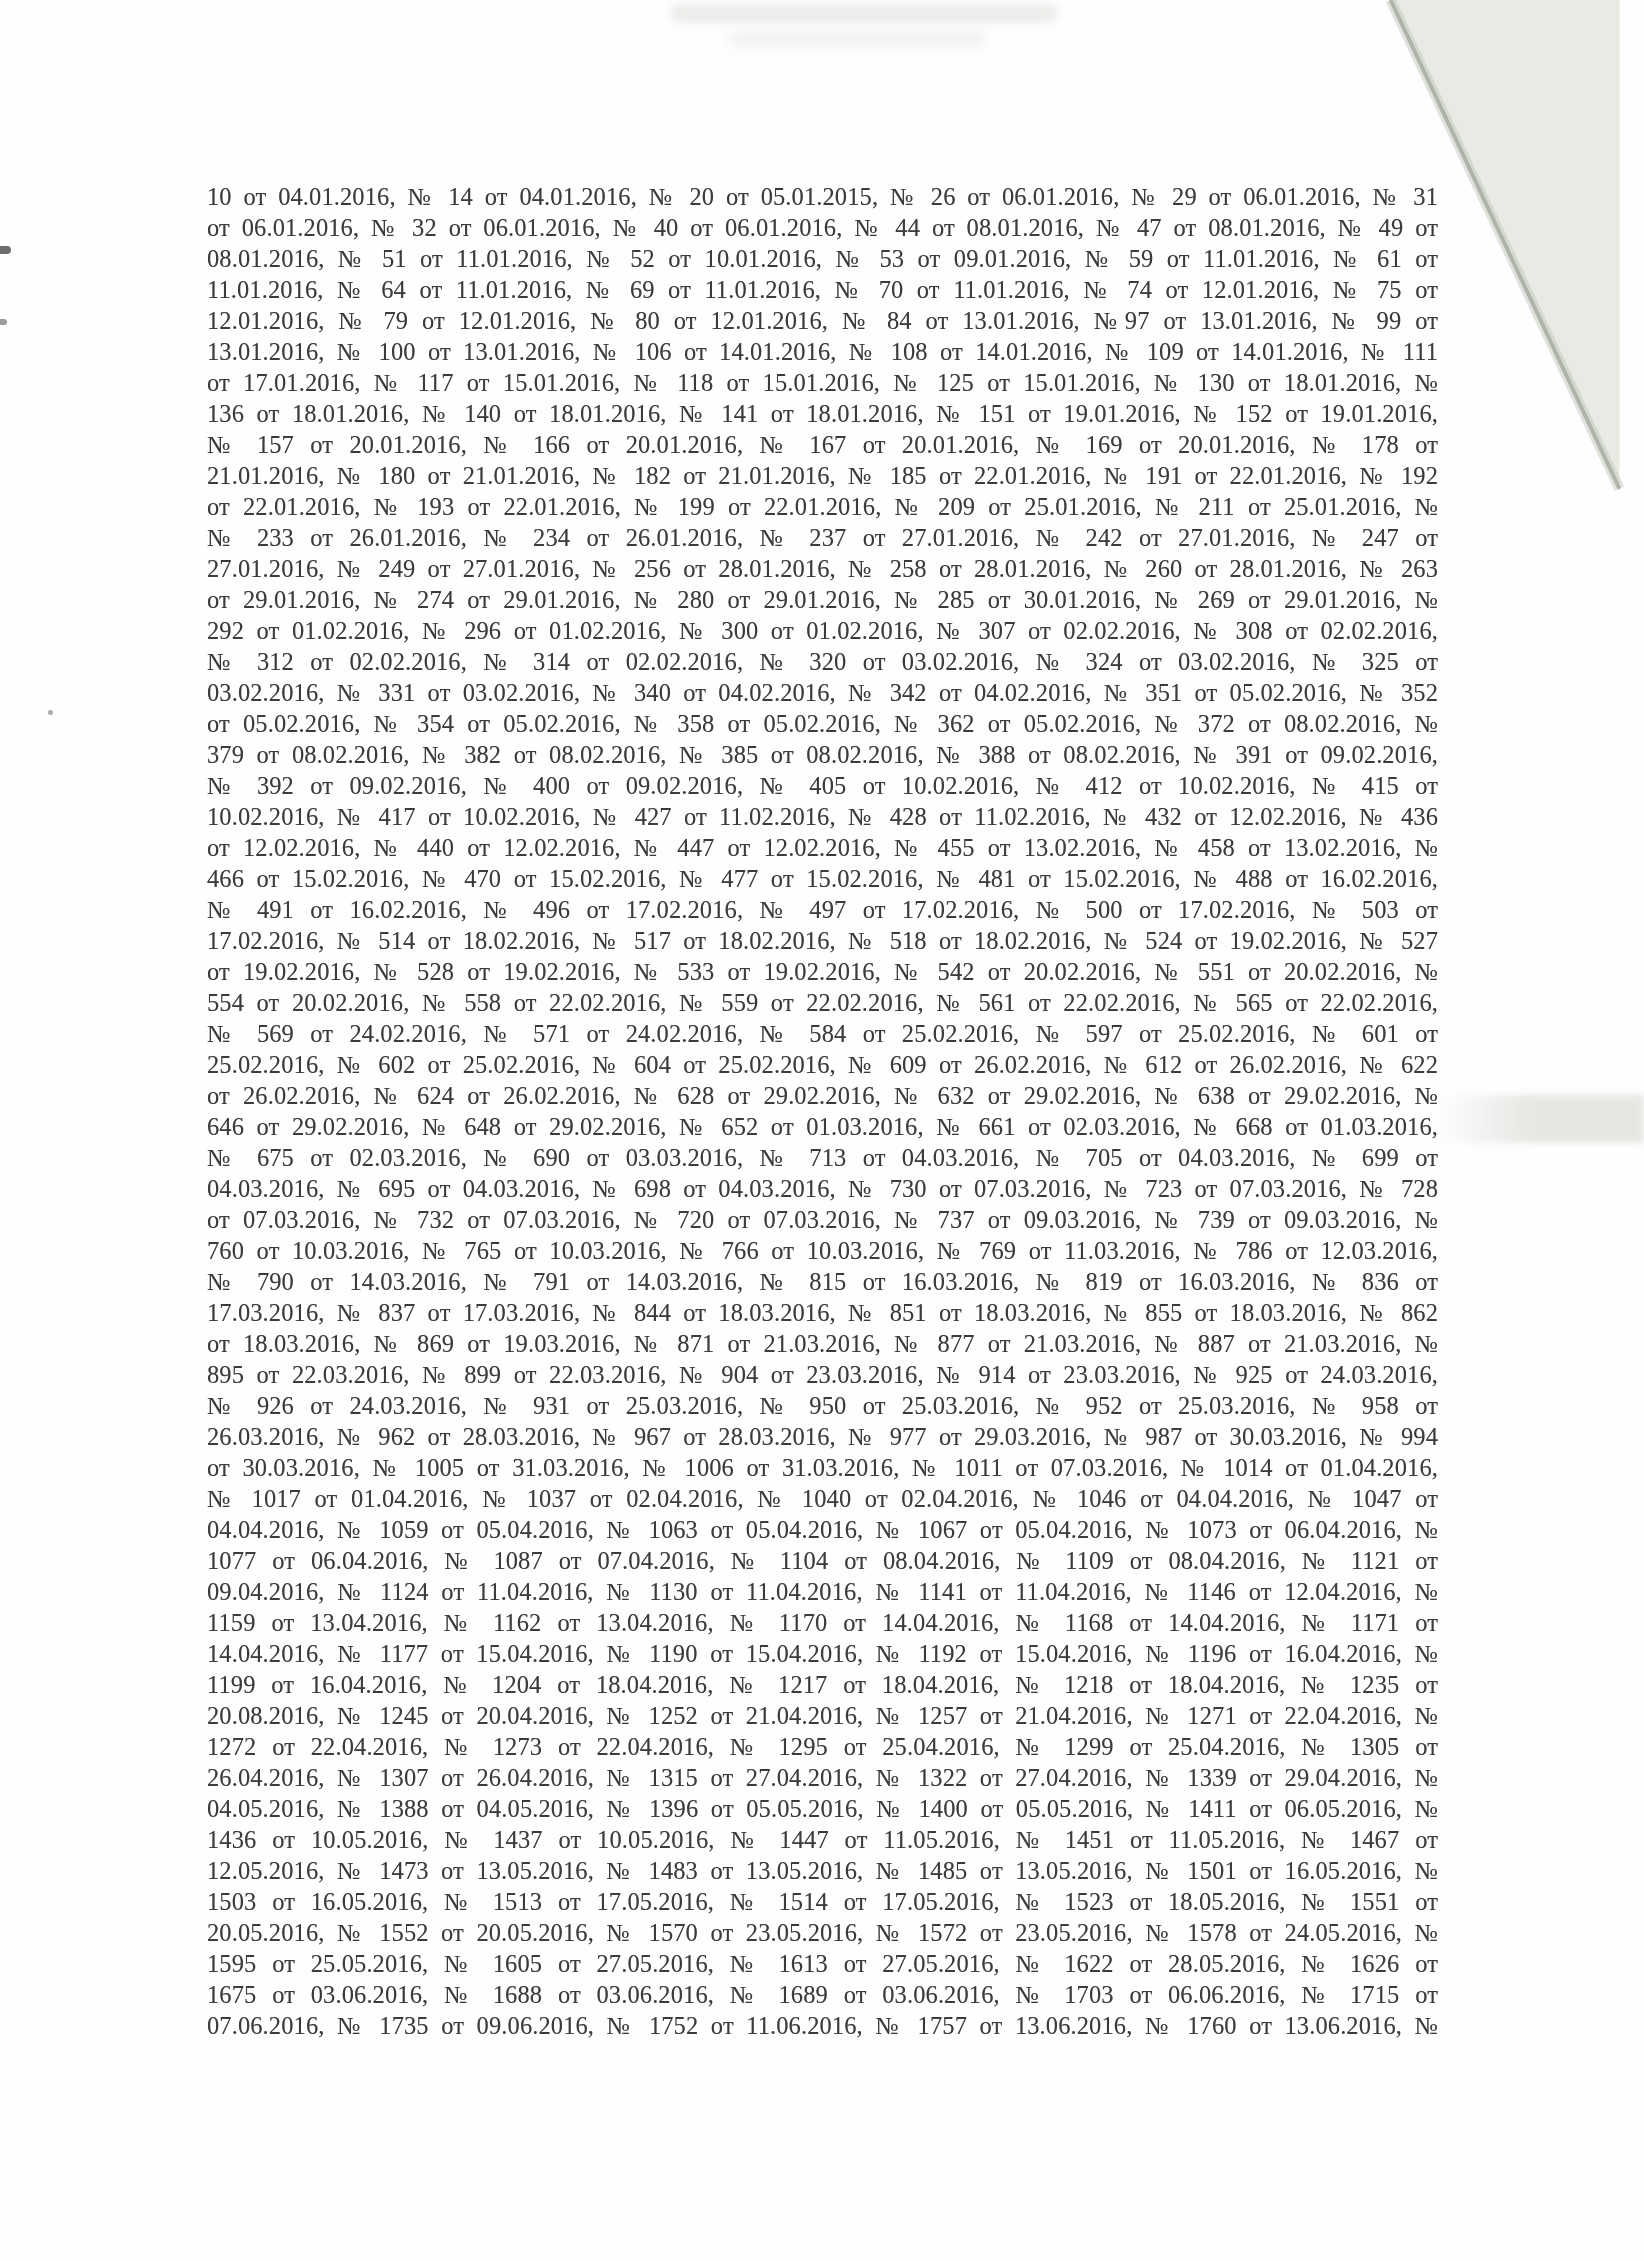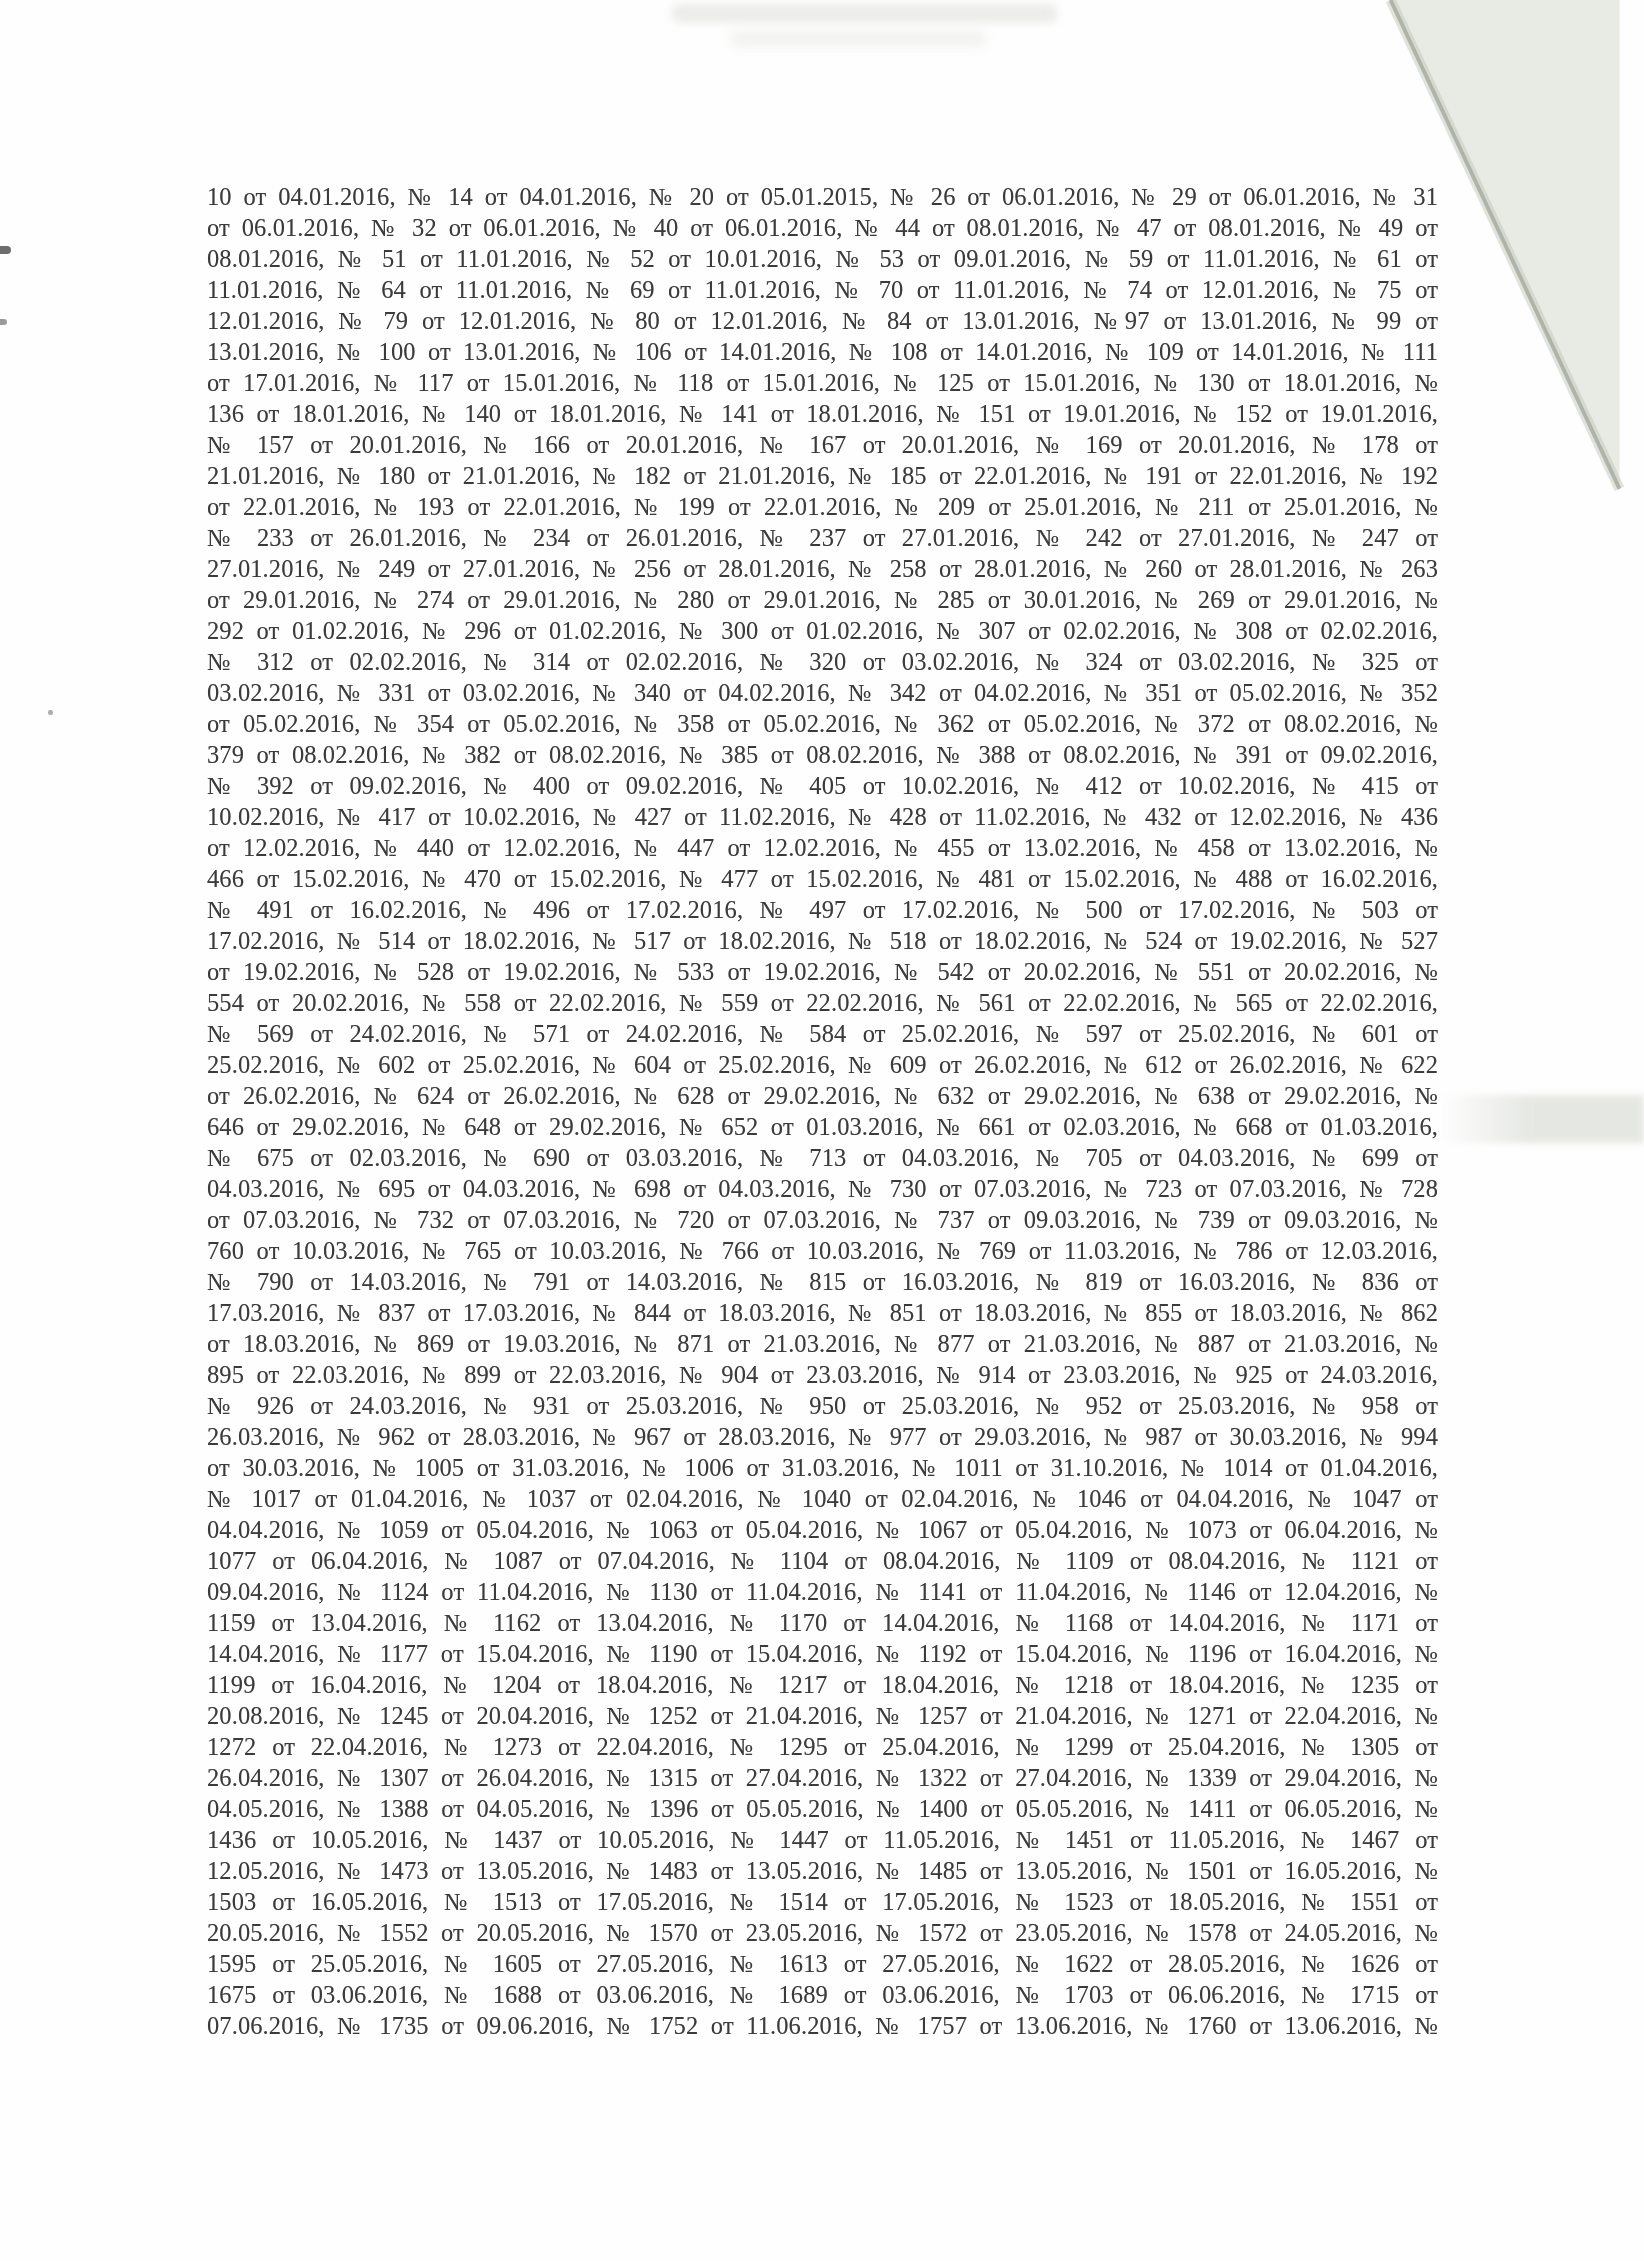"от 30.03.2016, № 1005 от" div.line { text: 31.10.2016 -> 07.03.2016 }
